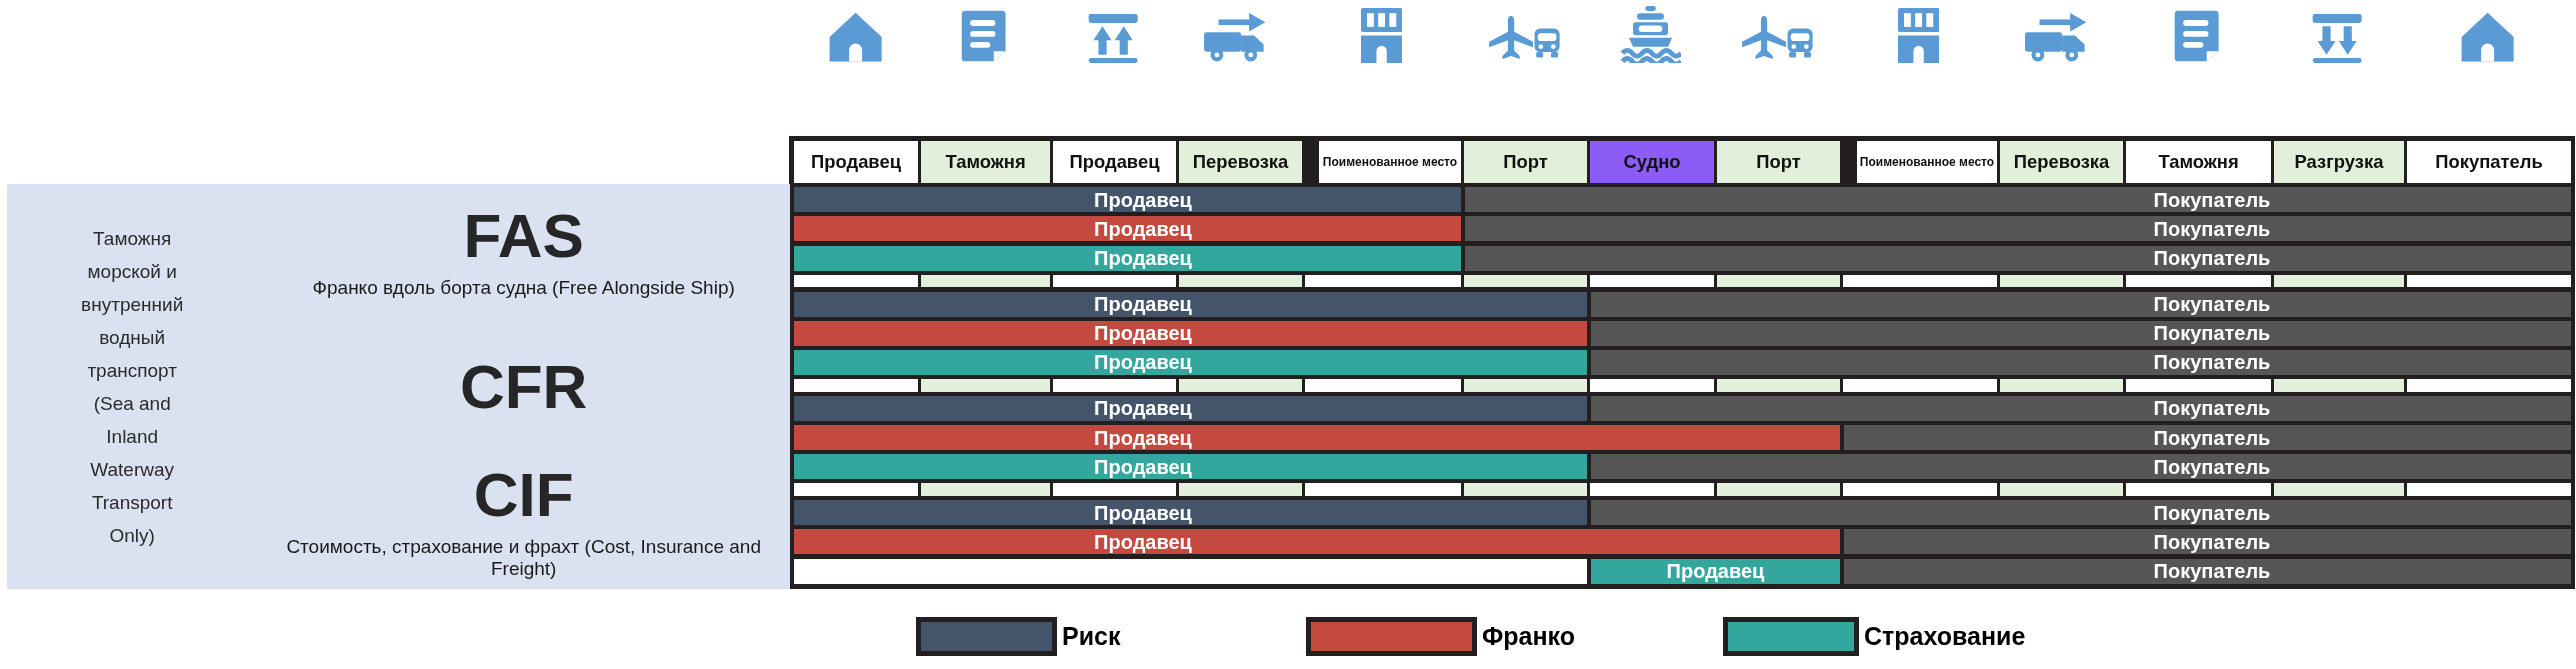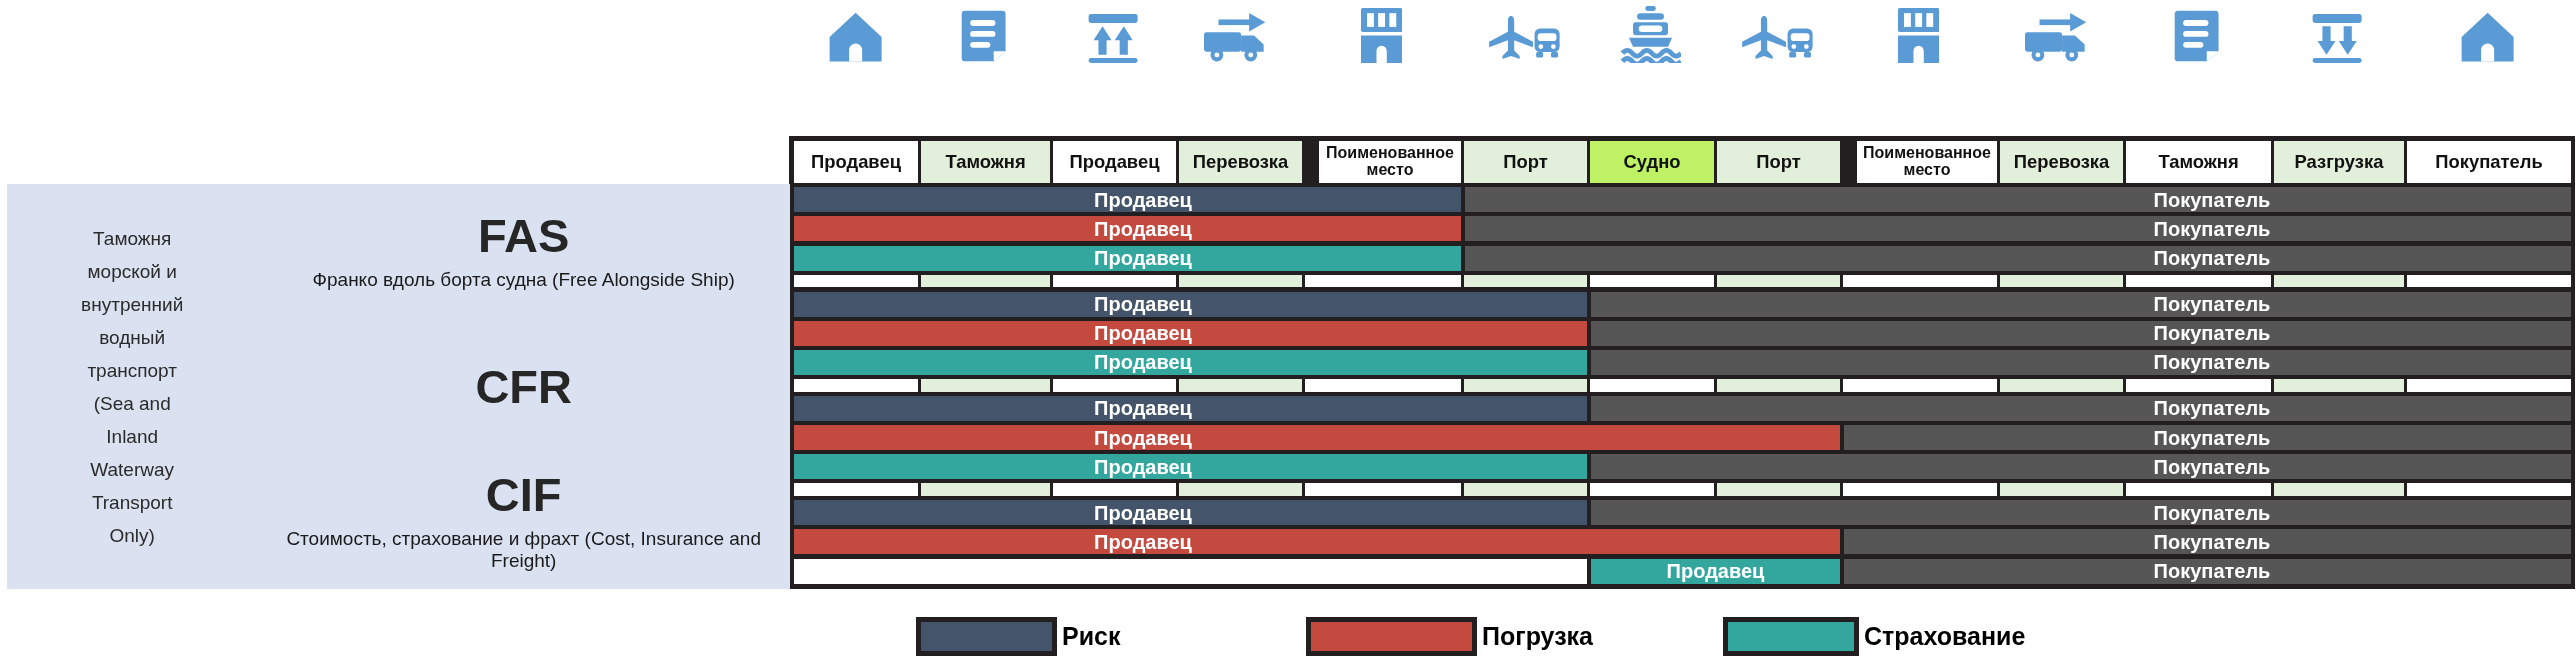"Поименованное место" .header-cell.small { font-size: 16px -> 12px }
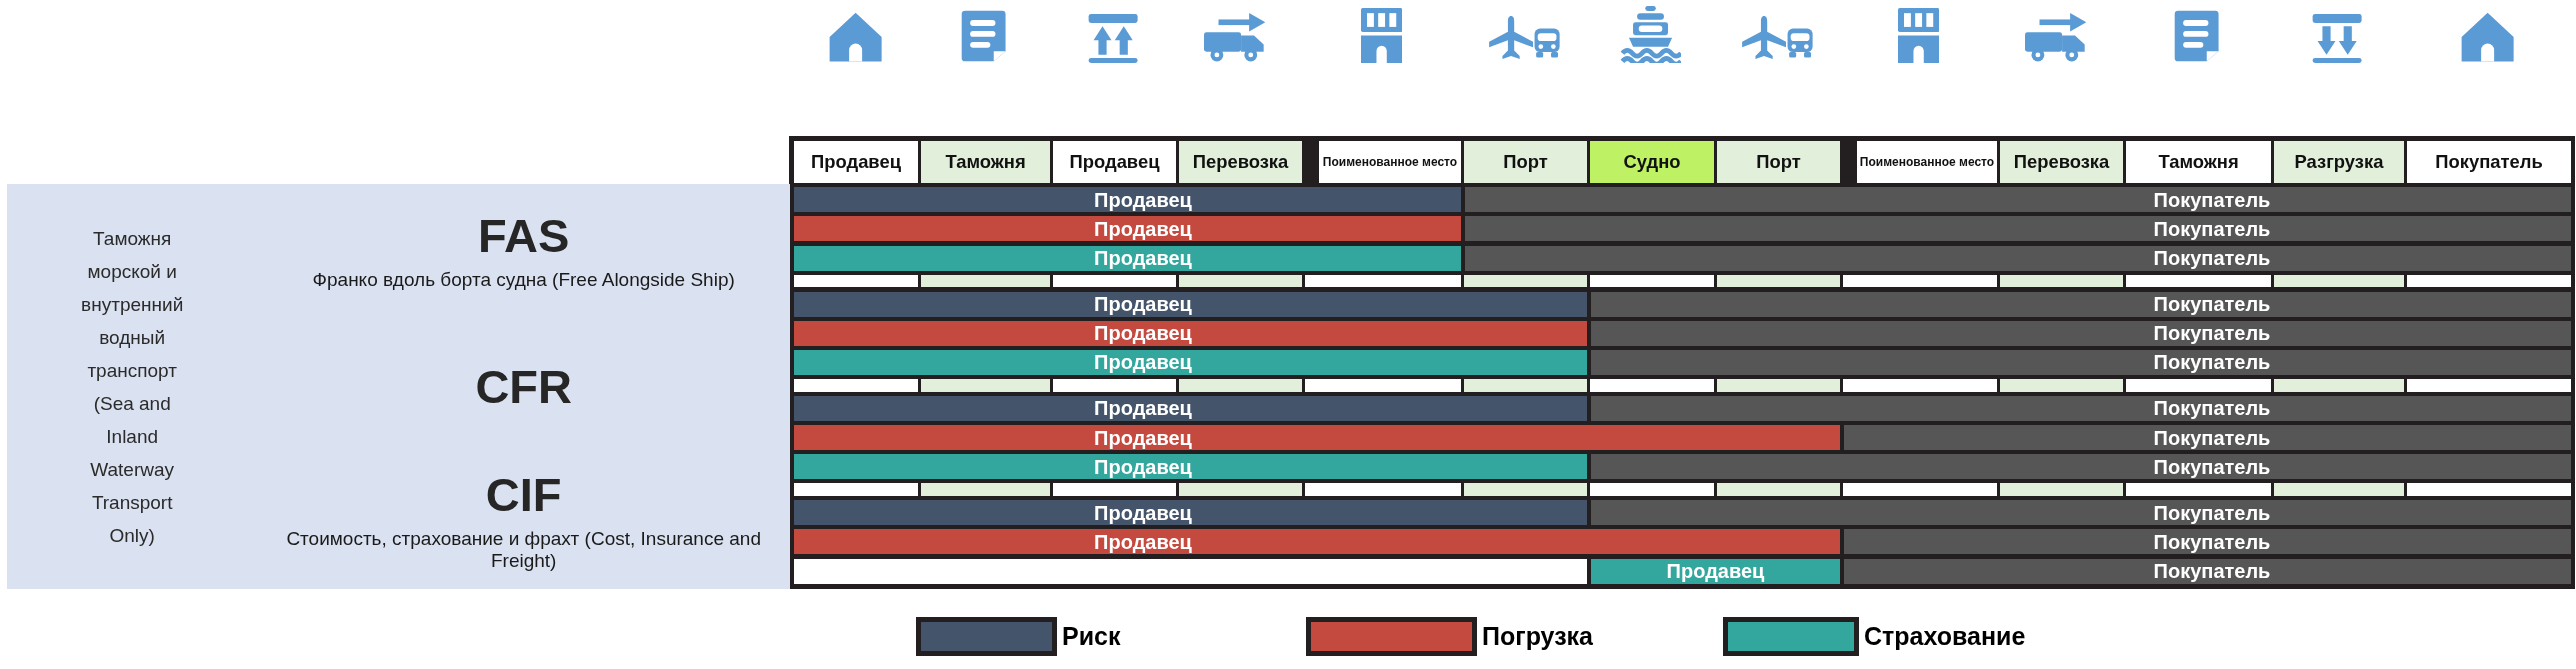"Судно" div.header-cell { background: #bef264 -> #8b5cf6 }
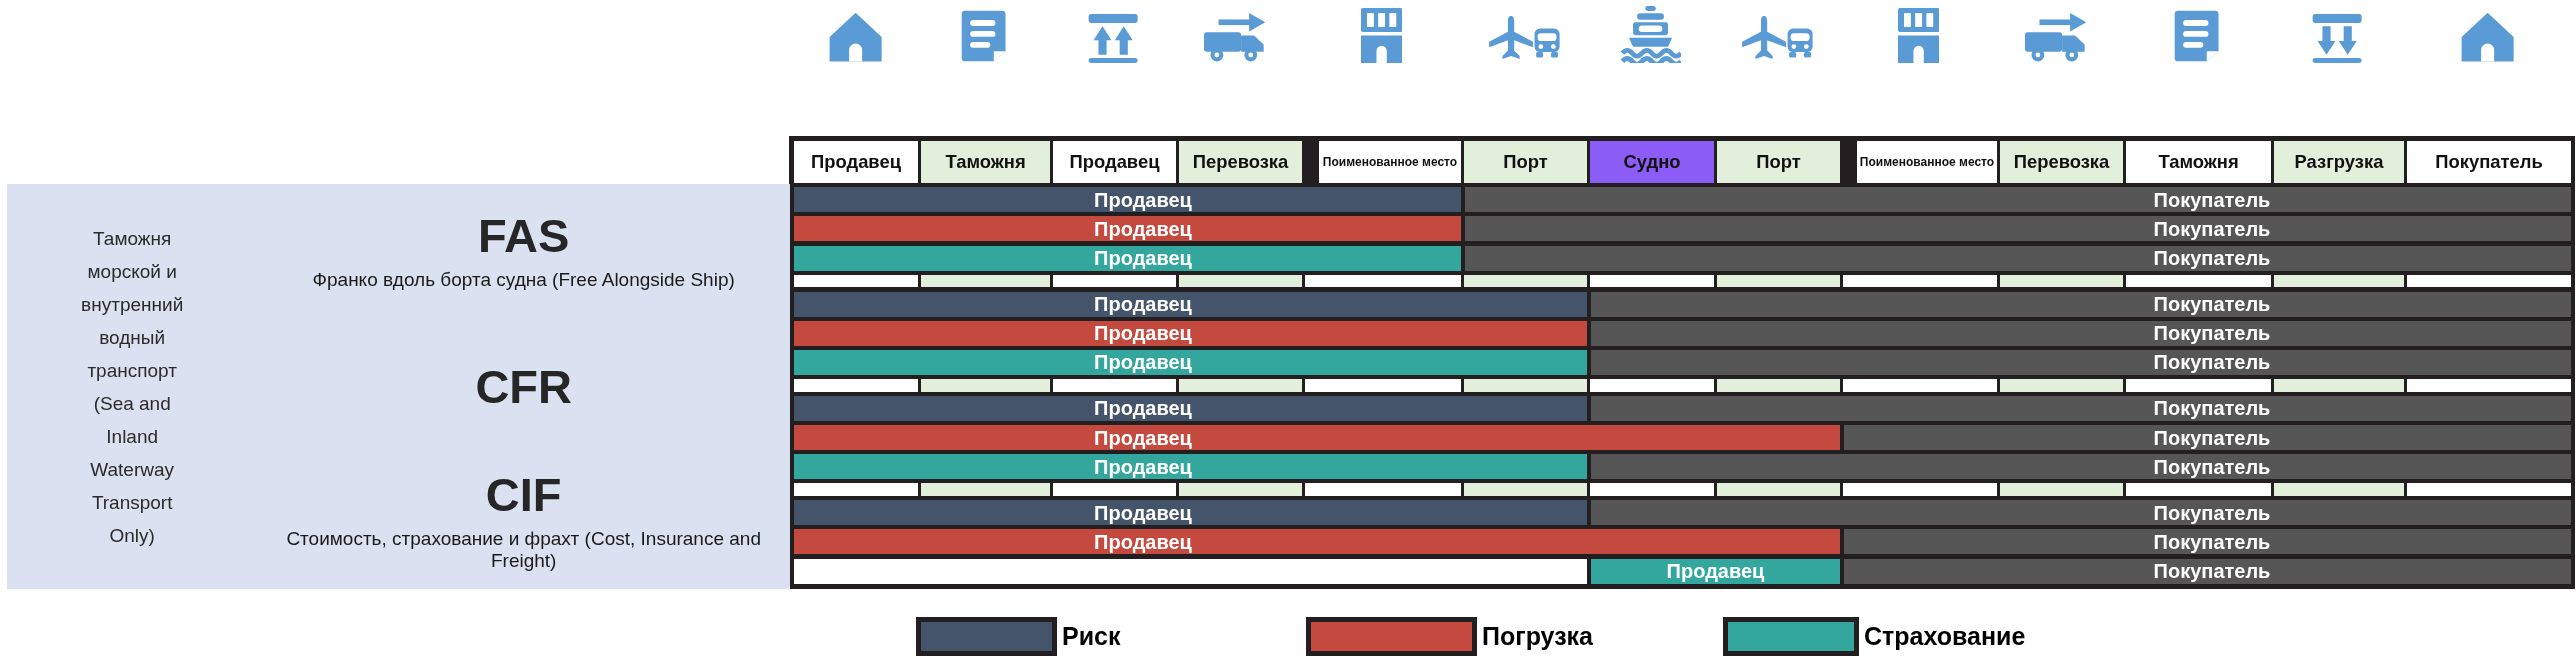"FAS" .group-code { font-size: 47px -> 62px }
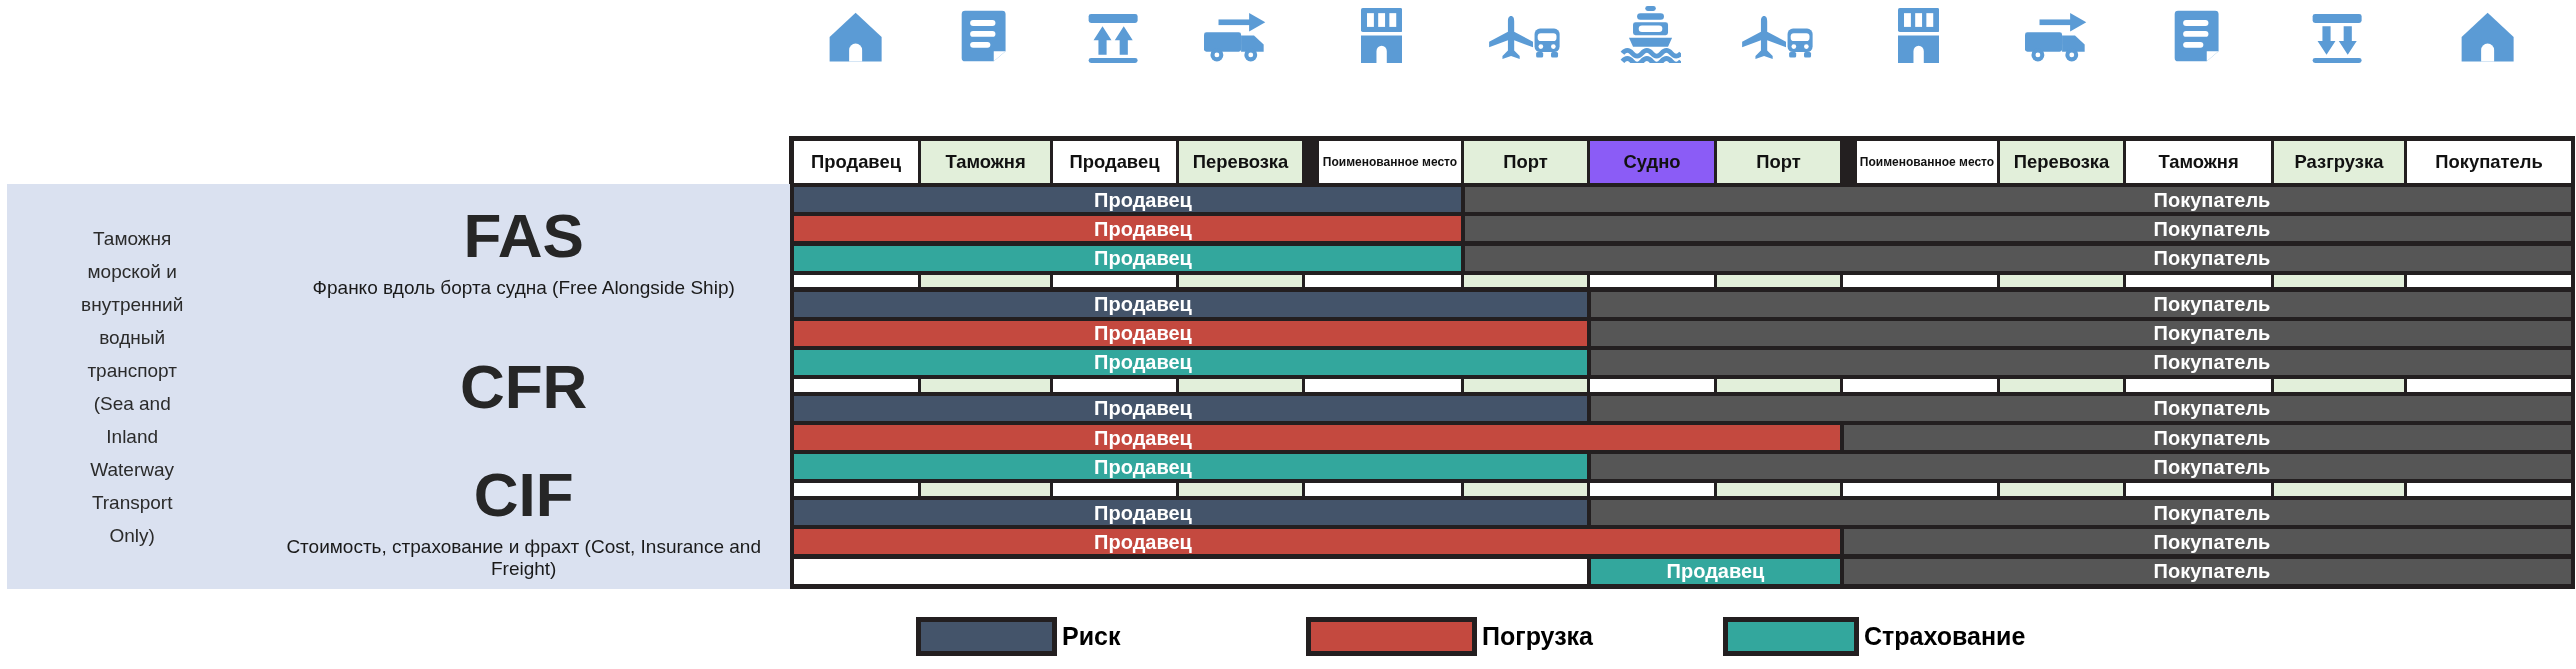"Погрузка" span.legend-label { text: Погрузка -> Франко }
